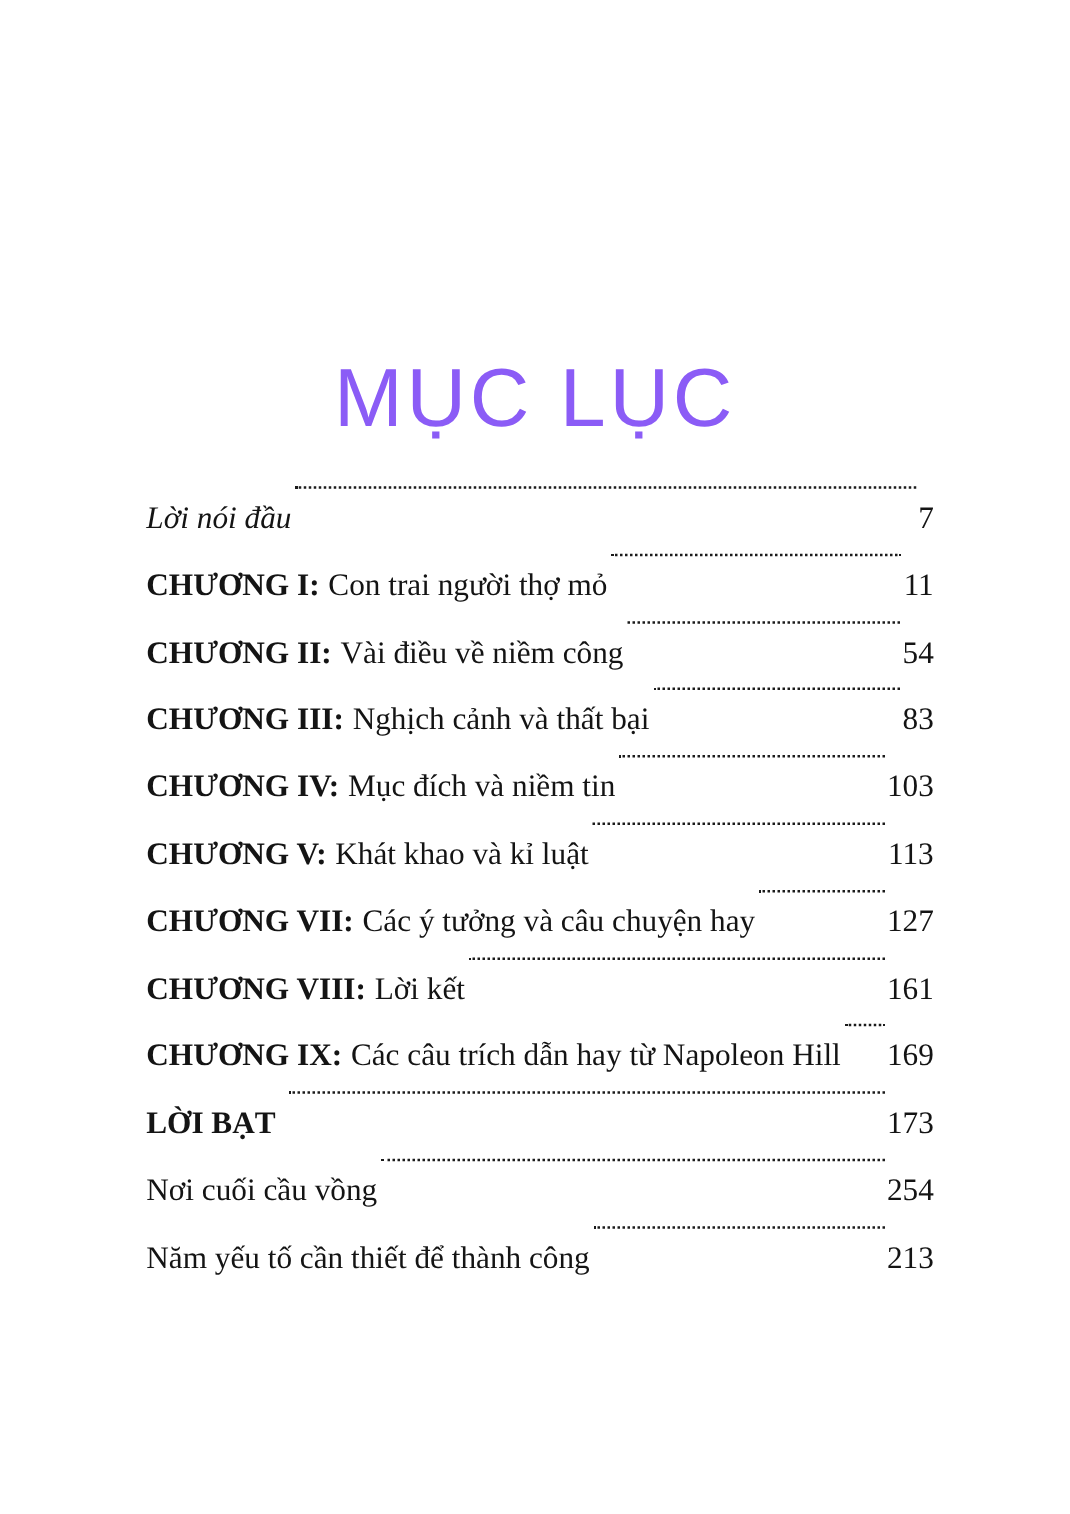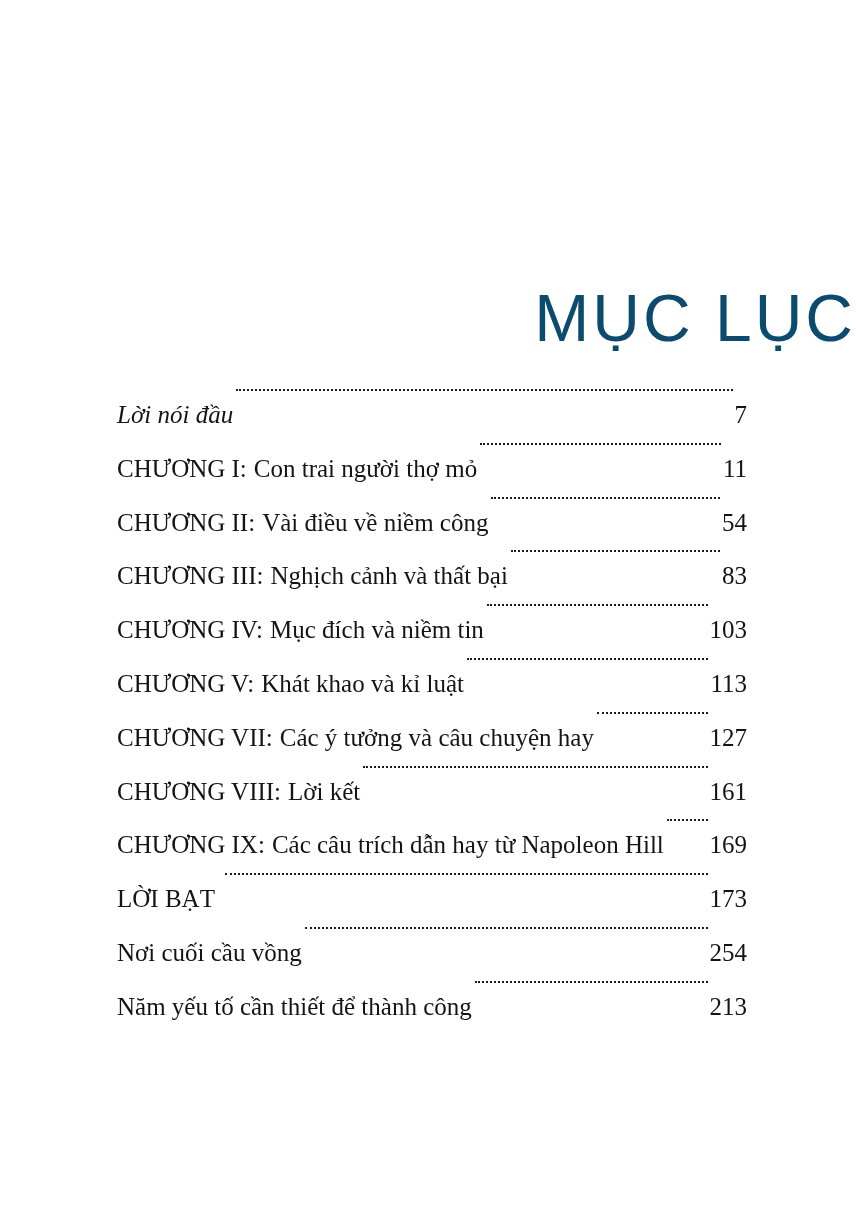"MỤC LỤC" .toc-title { color: #0c4a6e -> #8b5cf6; text-align: right -> center }
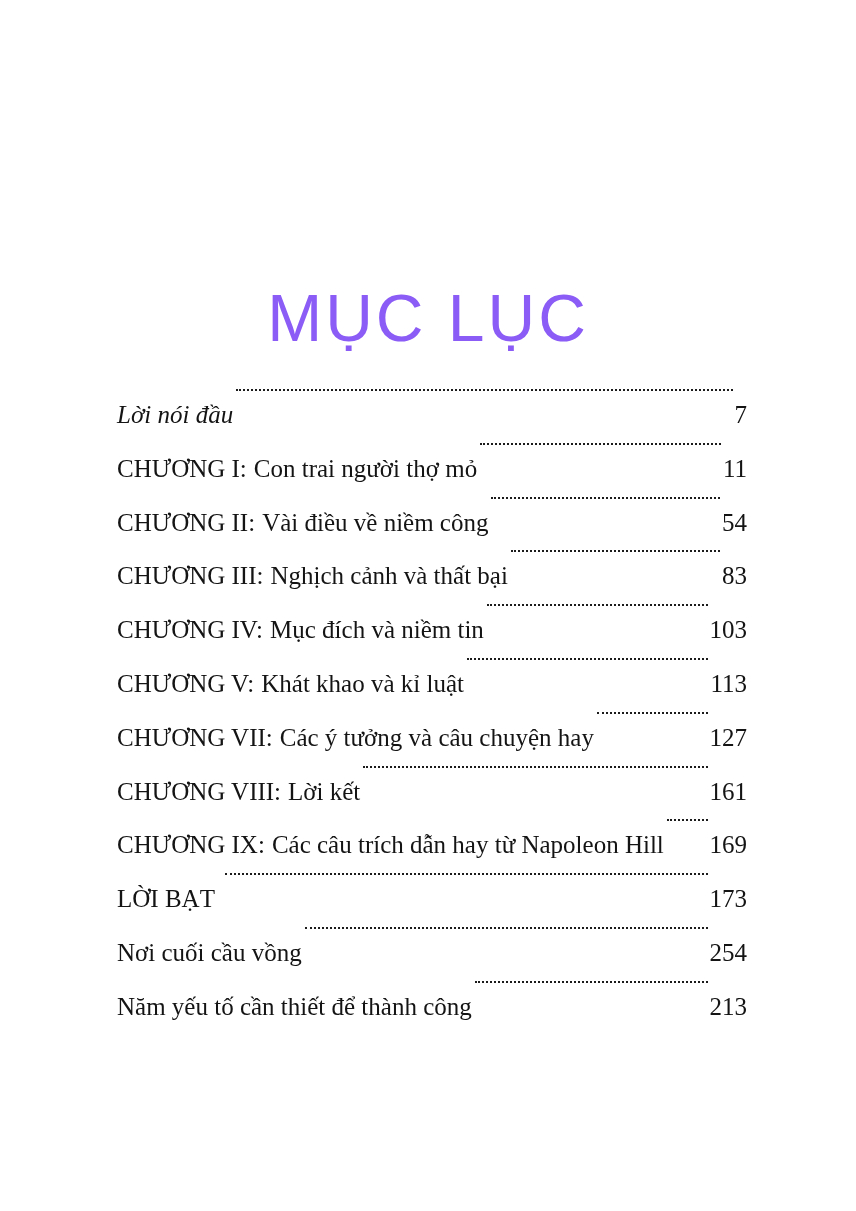"CHƯƠNG I:" .toc-entry-label { font-weight: normal -> bold }
